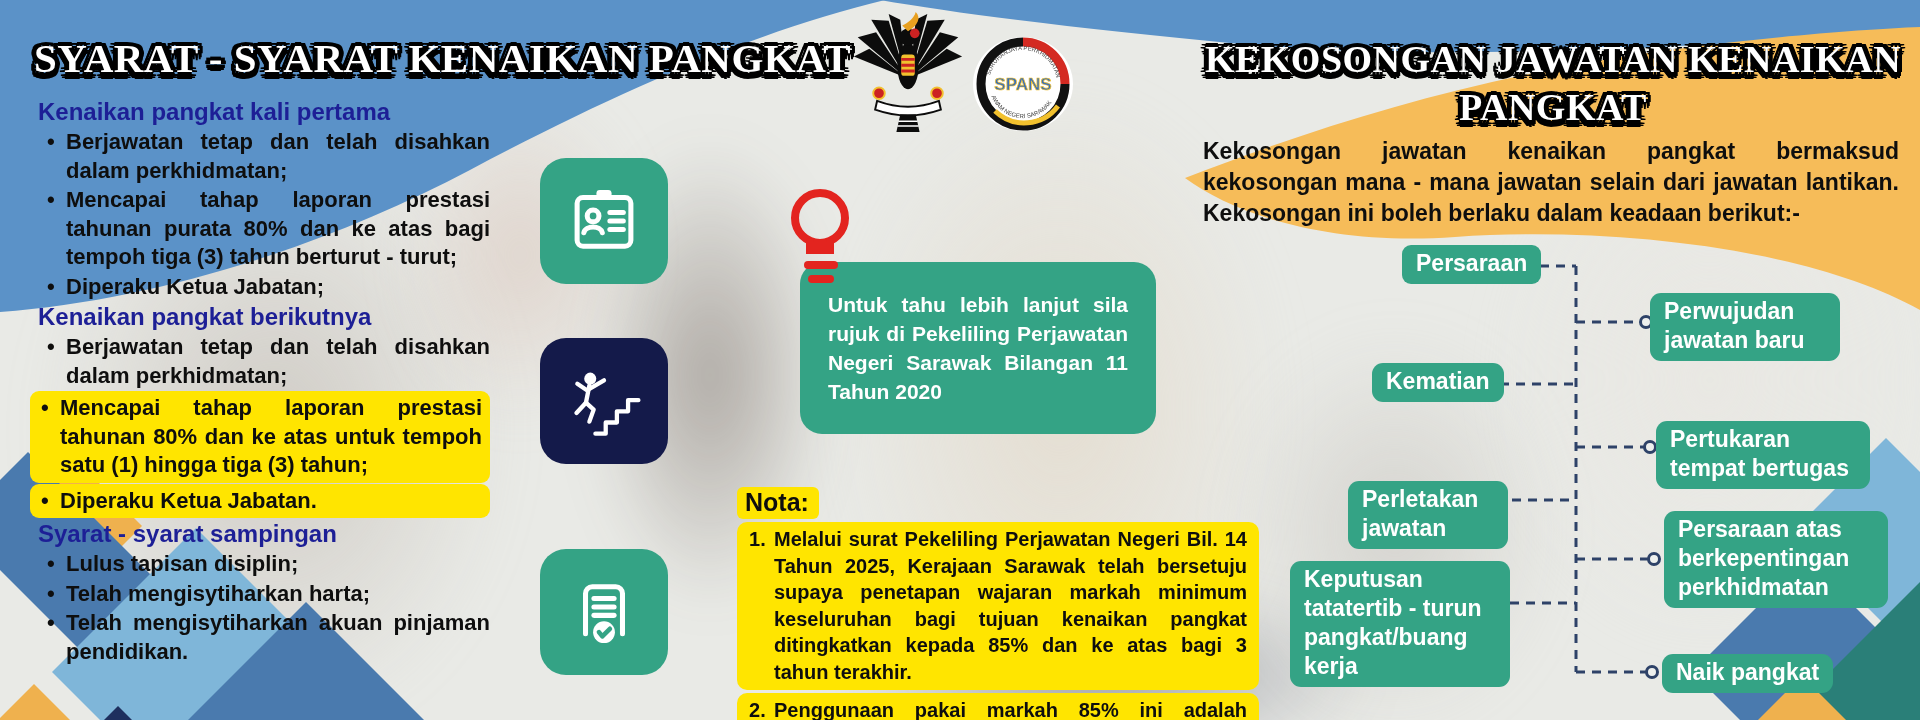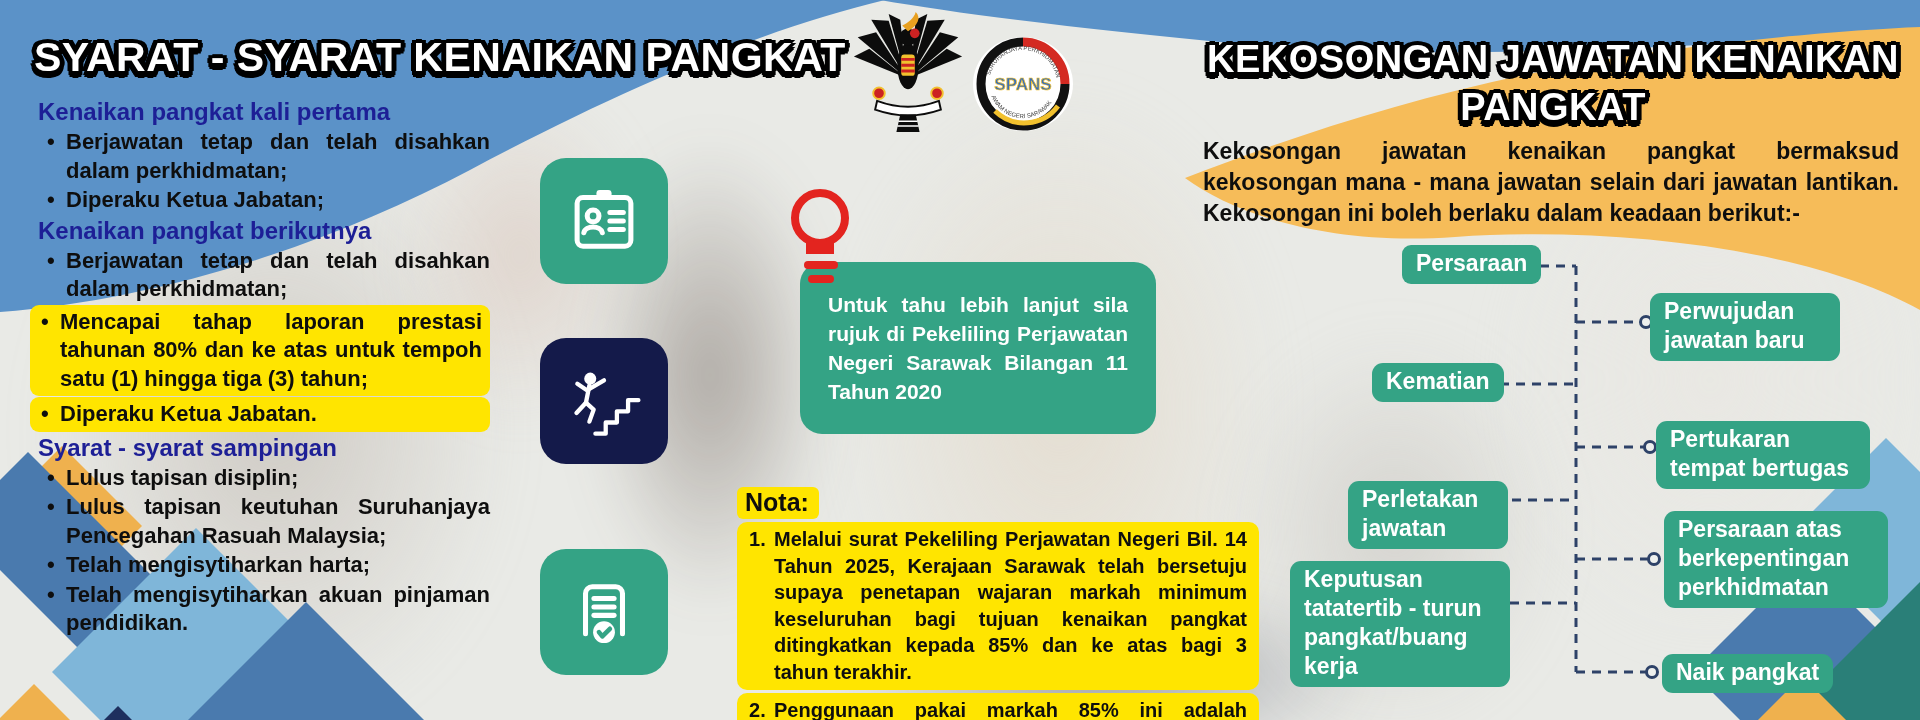"SYARAT - SYARAT KENAIKAN PANGKAT" .outlined { font-family: none -> Liberation Serif, serif }
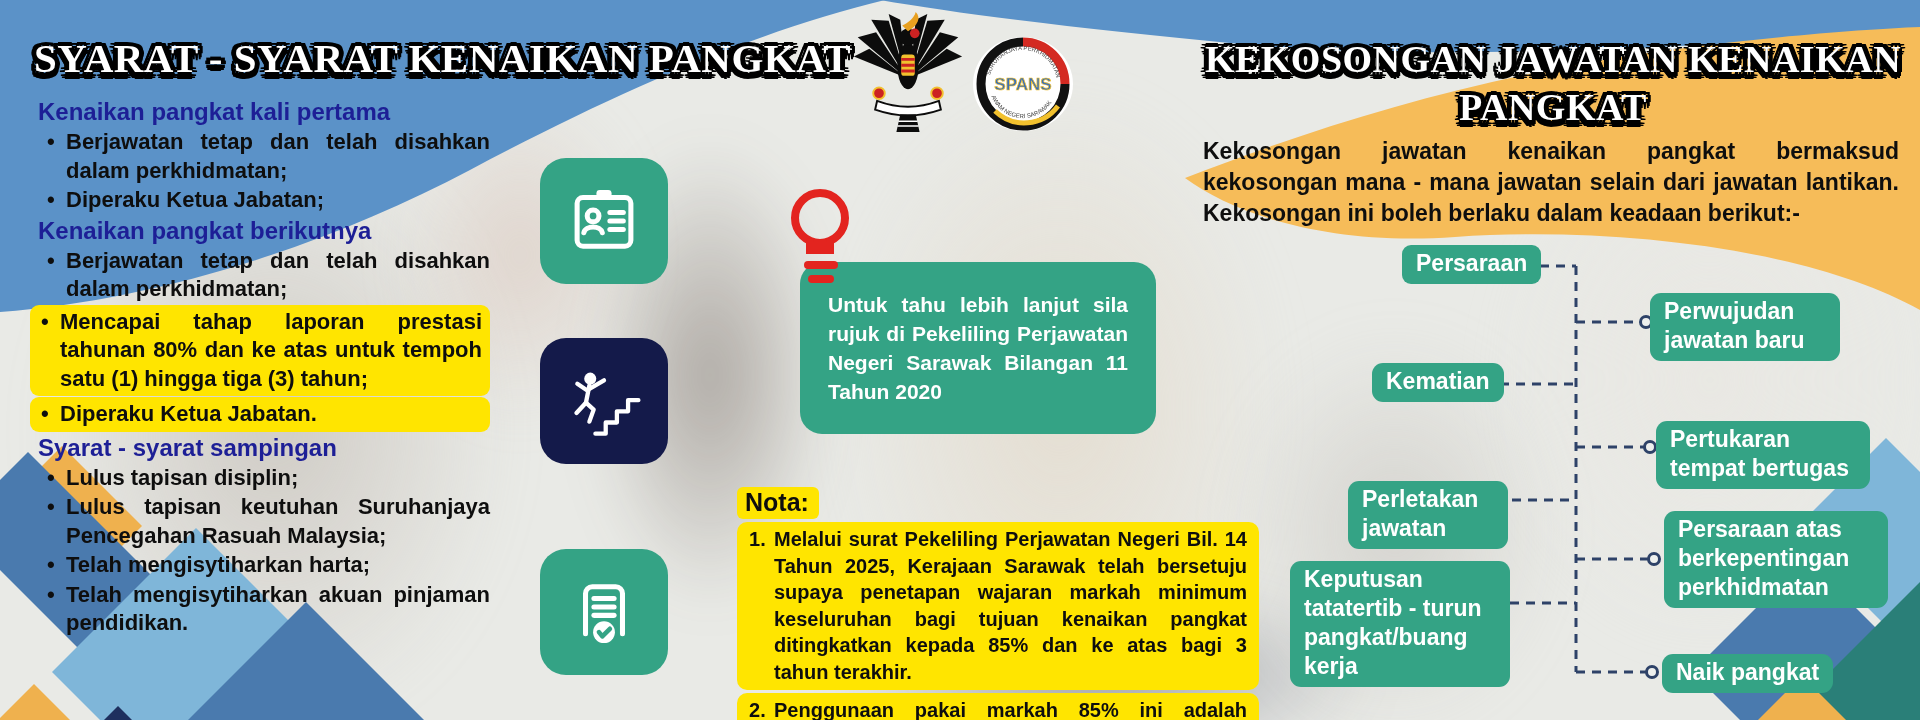"Mencapai tahap laporan prestasi tahunan purata" li { html: none -> <li>Mencapai tahap laporan prestasi tahunan purata 80% dan ke atas bagi tempoh tiga (3) tahun berturut - turut;</li> }
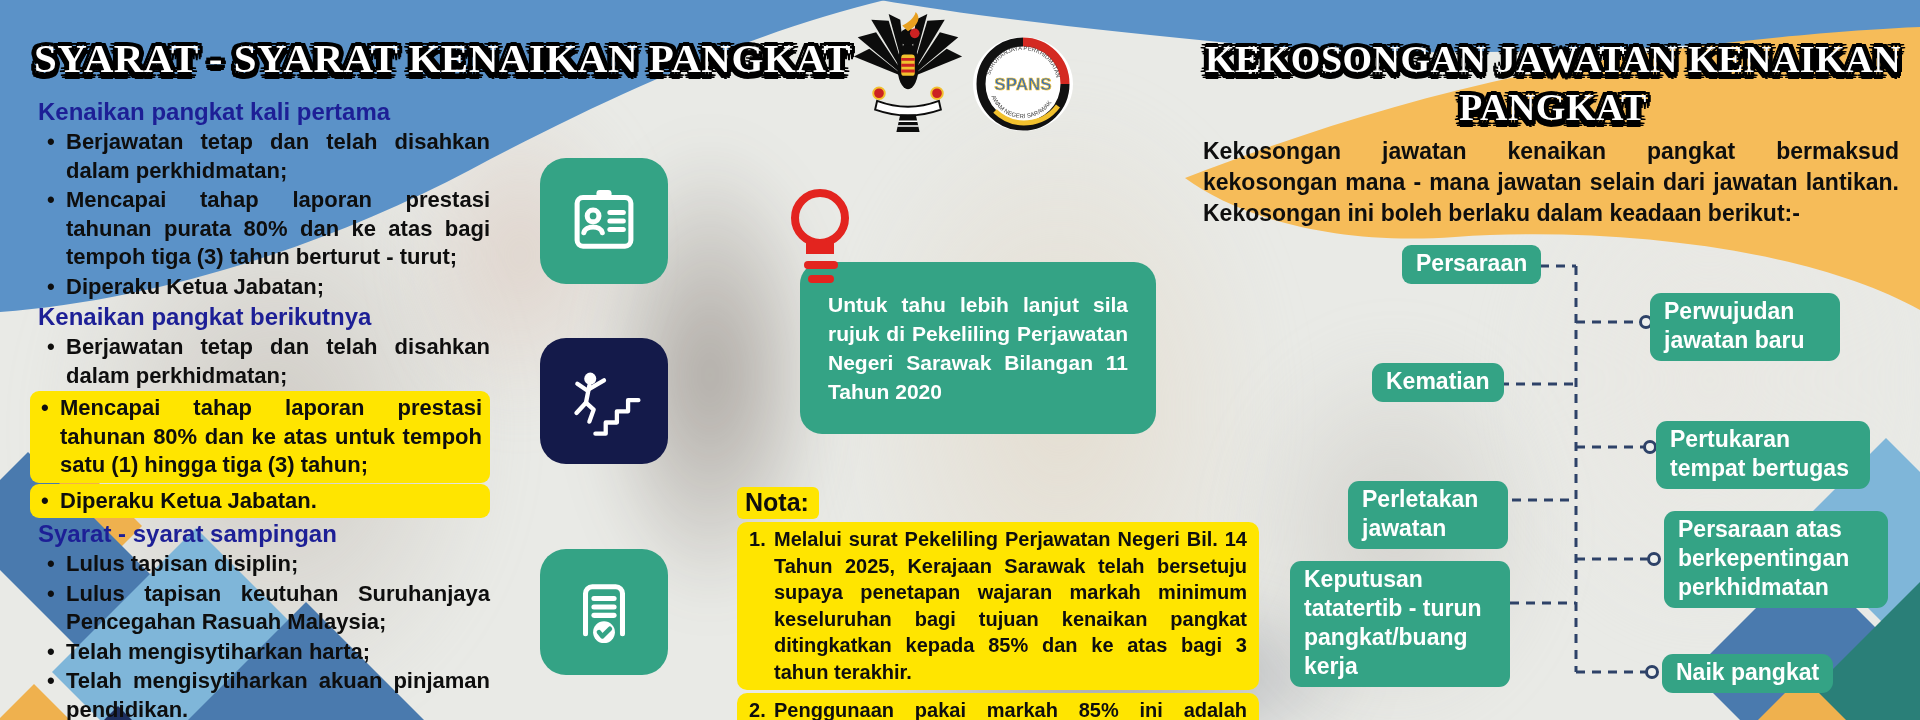"Lulus tapisan keutuhan Suruhanjaya" li { html: <li>Lulus tapisan keutuhan Suruhanjaya Pencegahan Rasuah Malaysia;</li> -> none }
